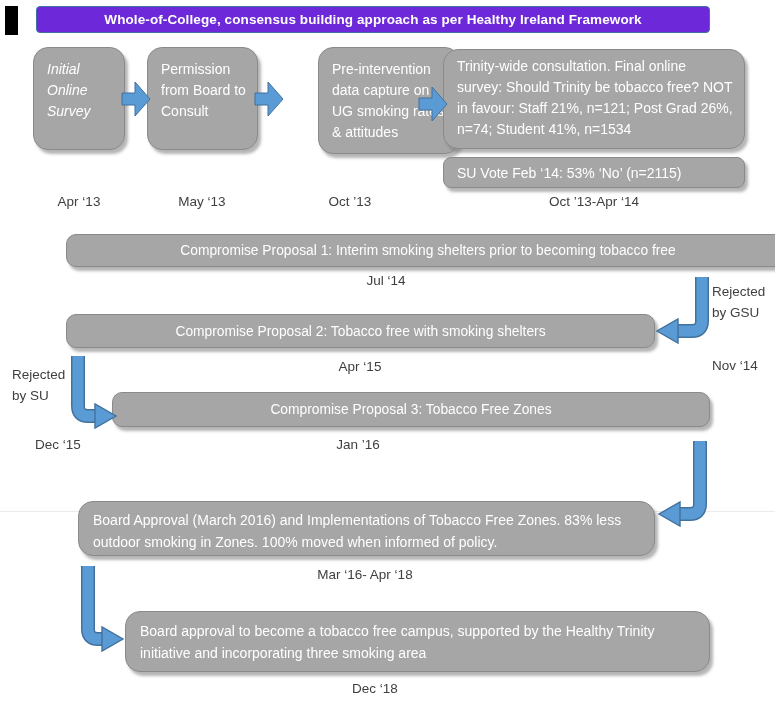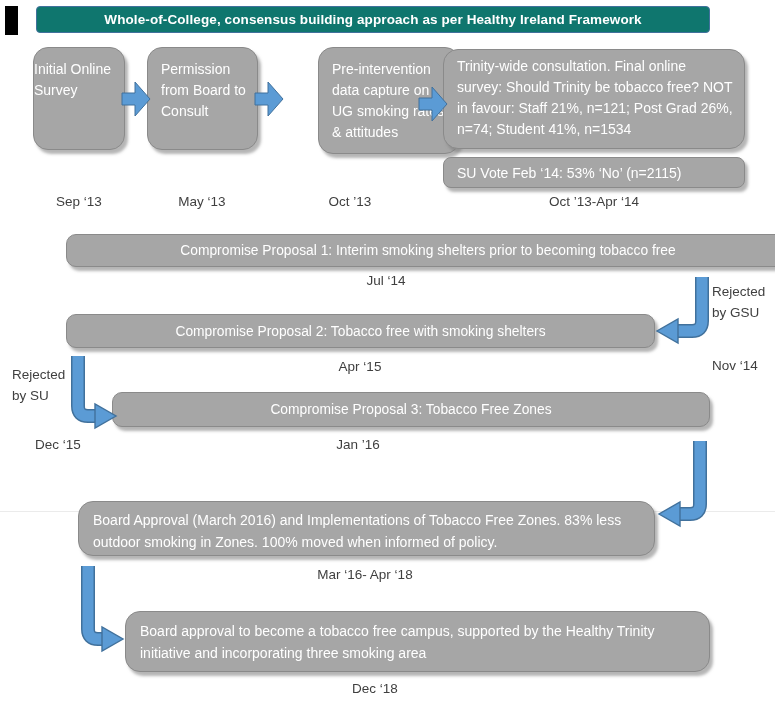"Whole-of-College, consensus building" .banner { background: #0f766e -> #6d28d9 }
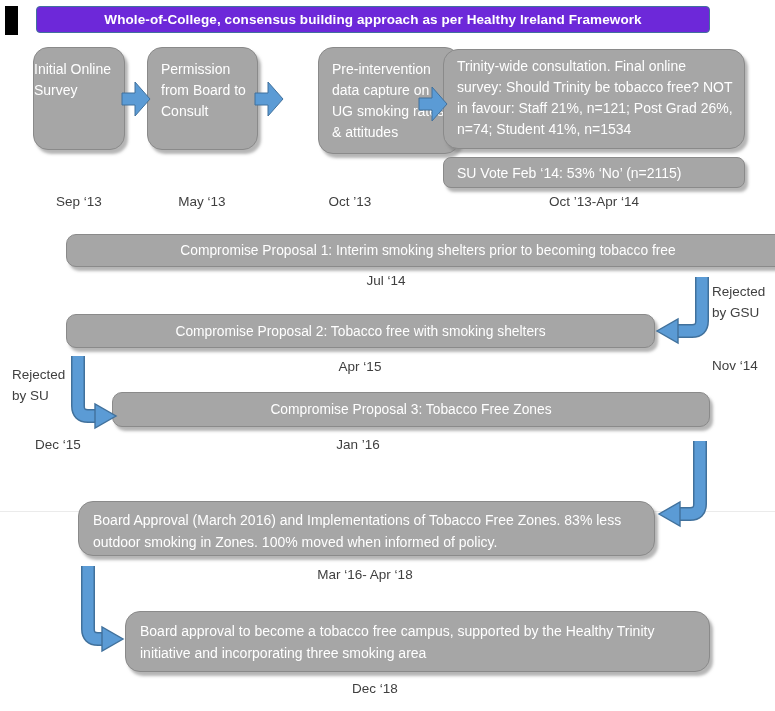"Initial Online Survey" div.abs { font-style: none -> italic; padding: 11px 6px 0 0 -> 11px 6px 0 13px }
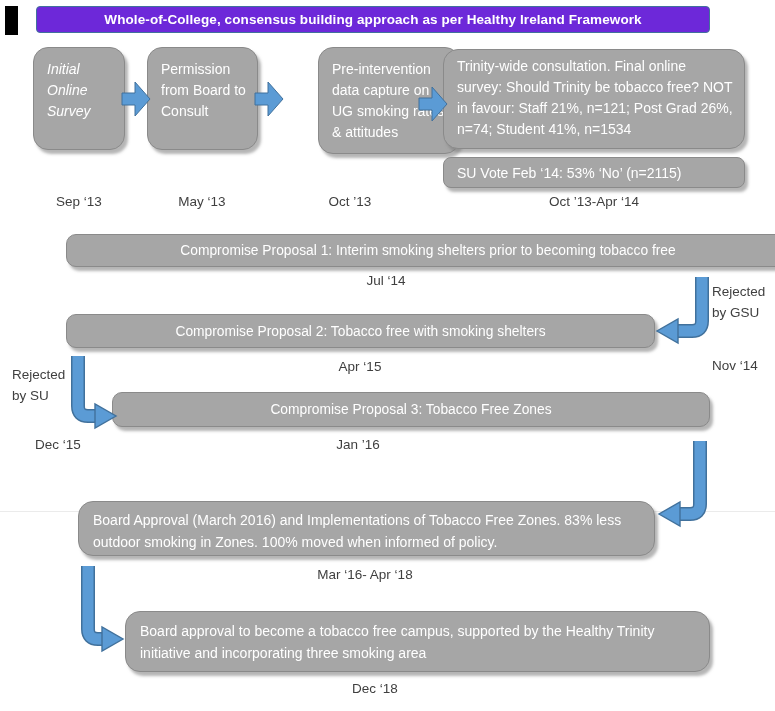"Sep ‘13" div.date { text: Sep -> Apr }
